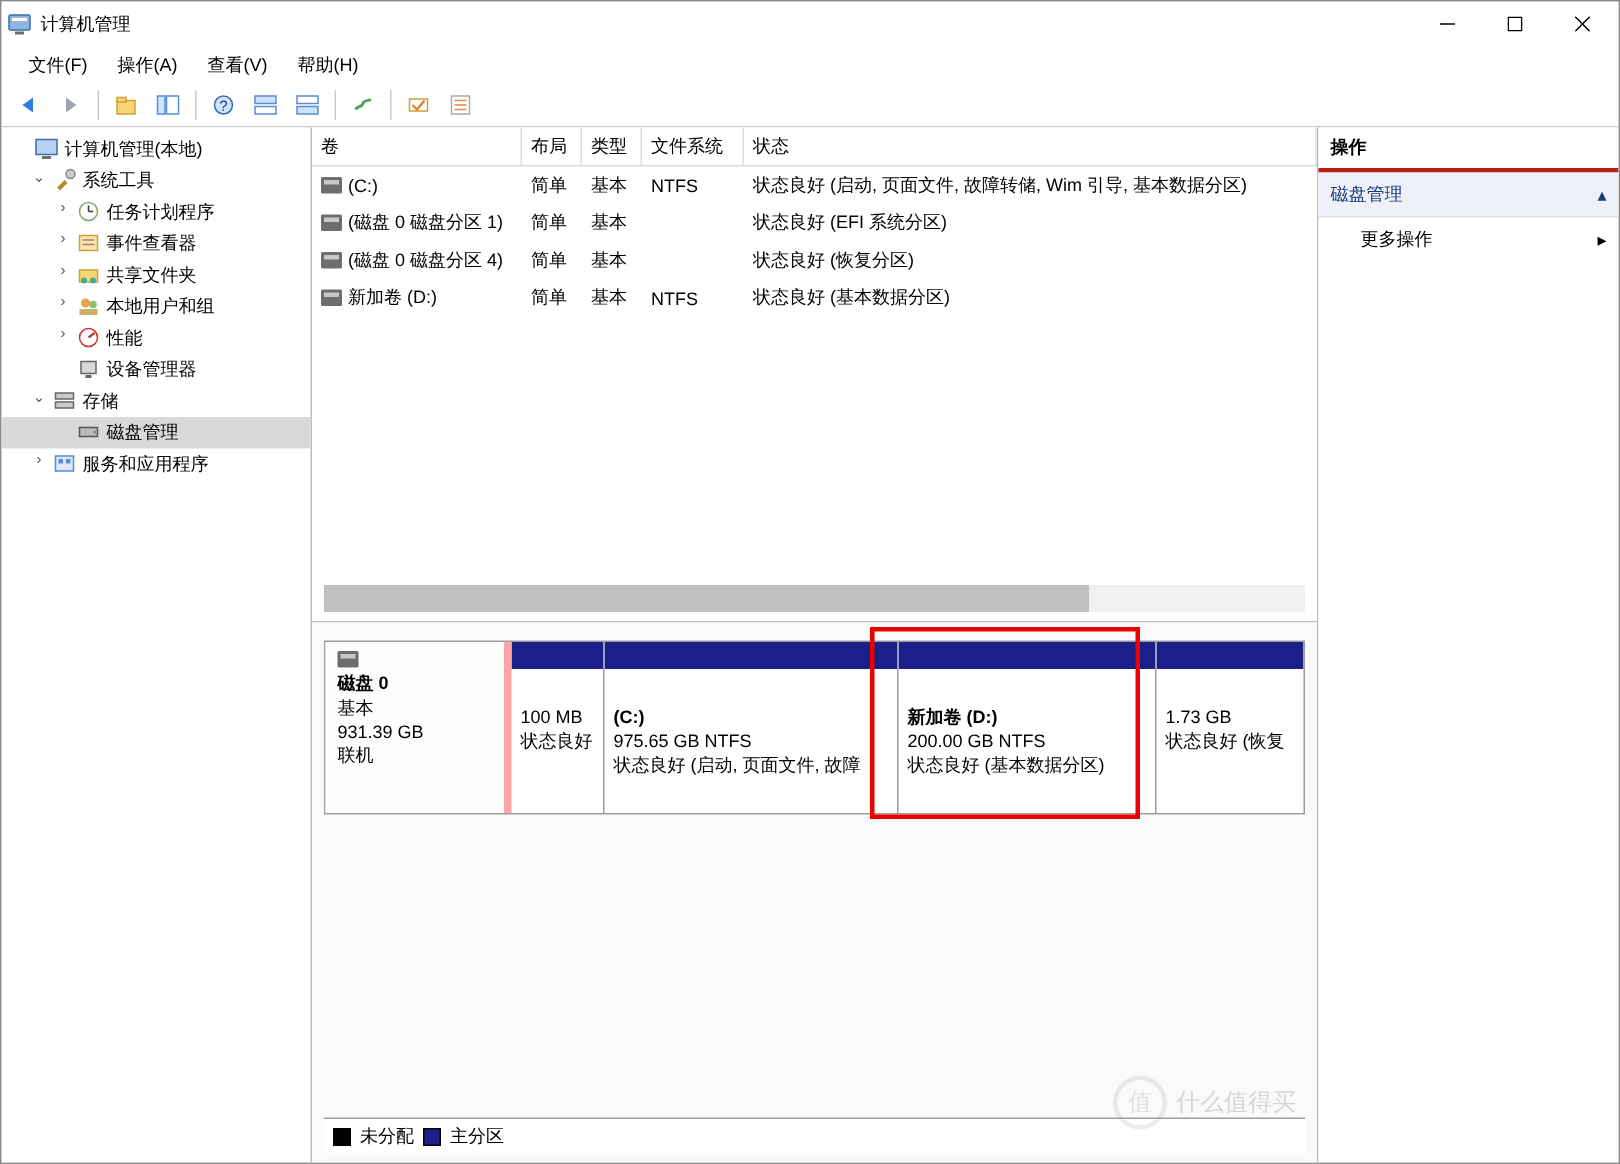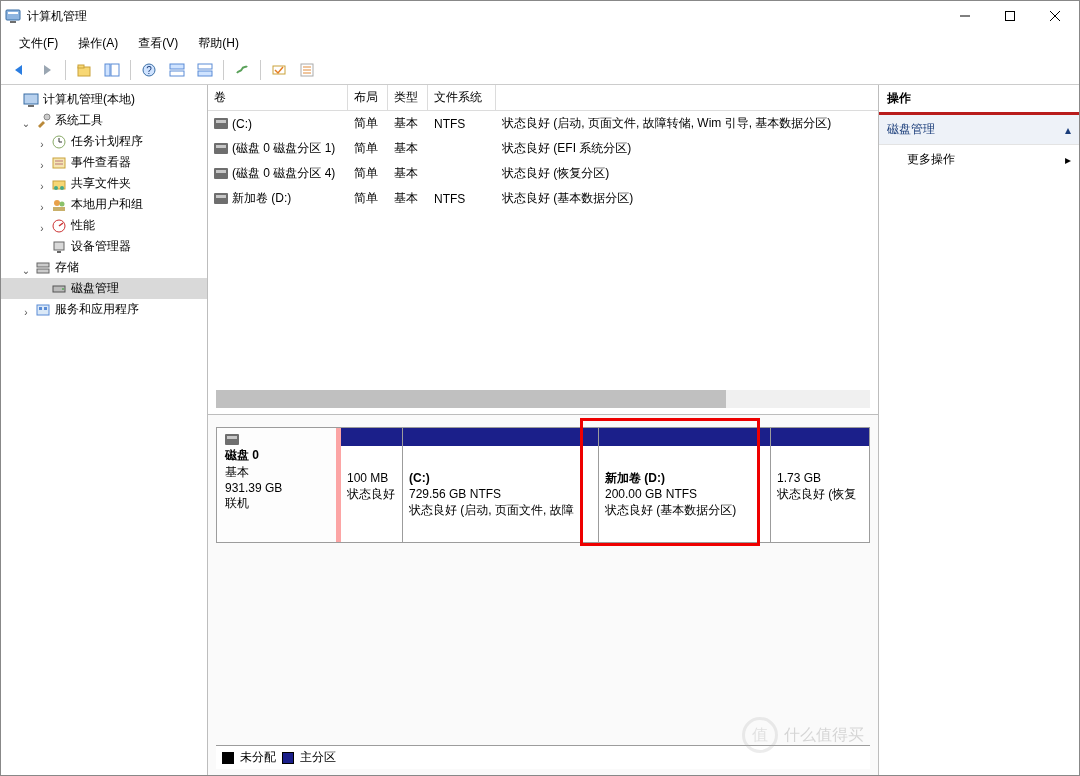"计算机管理(本地)" .navpane .node { align-items: flex-end -> flex-start }
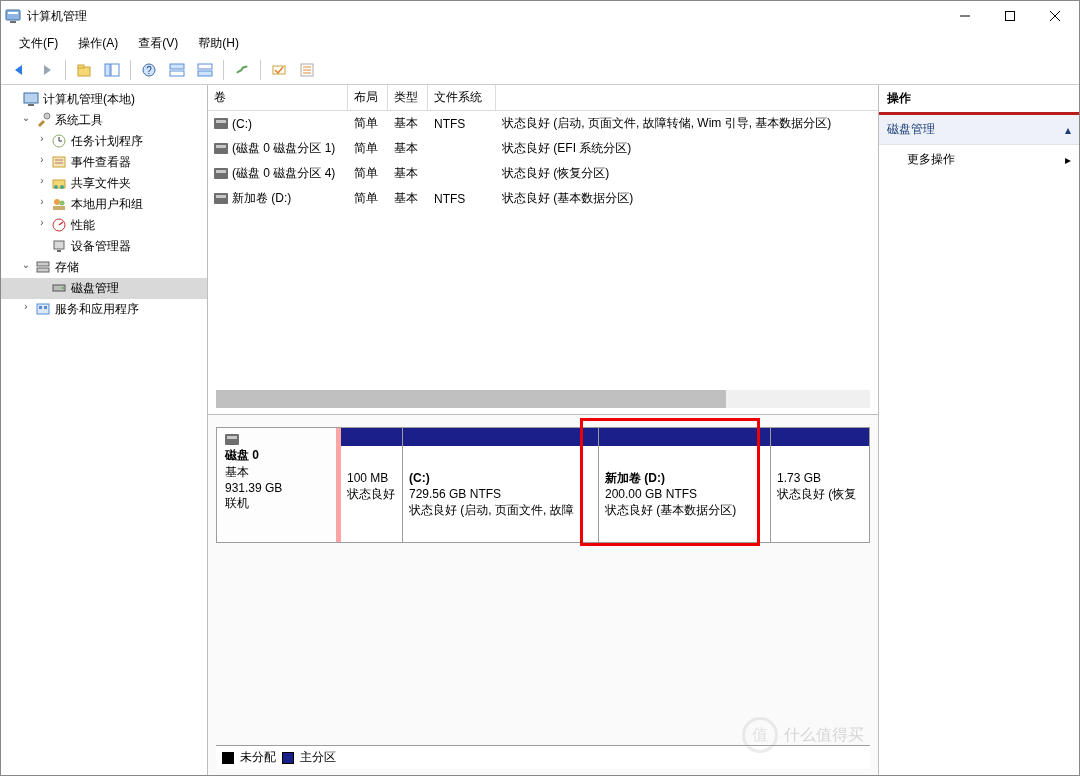"状态" div.hcell { html: none -> <div>状态</div> }
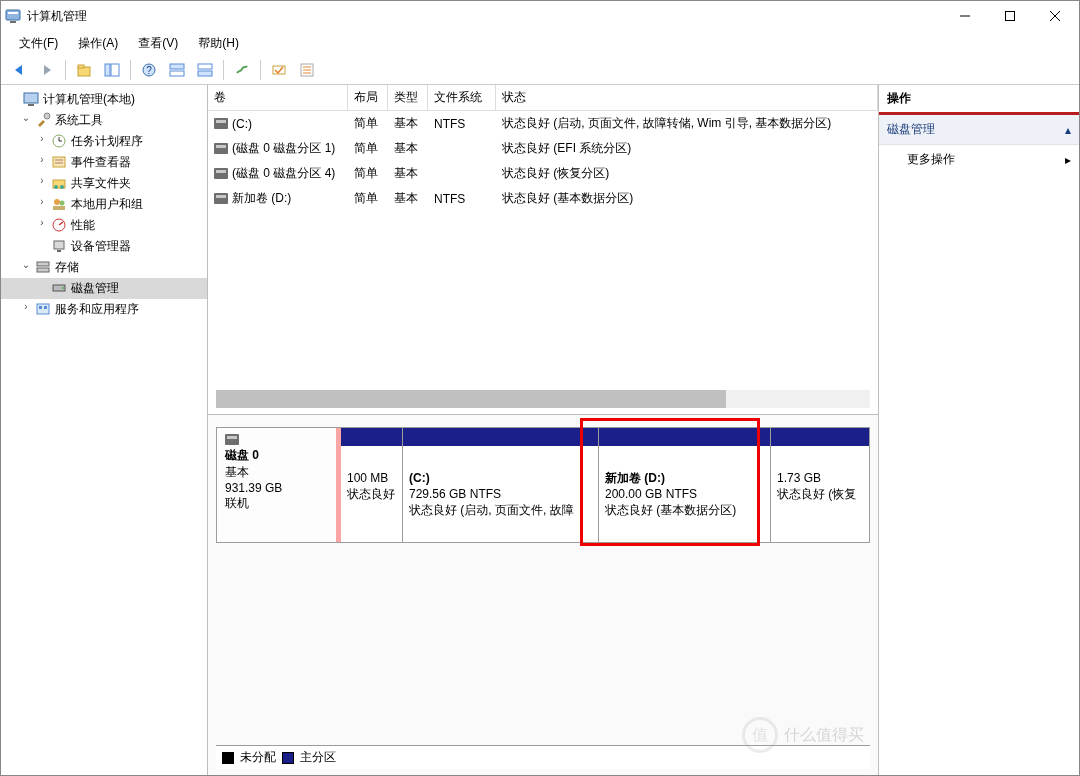"729.56 GB NTFS" div { text: 729.56 -> 975.65 }
